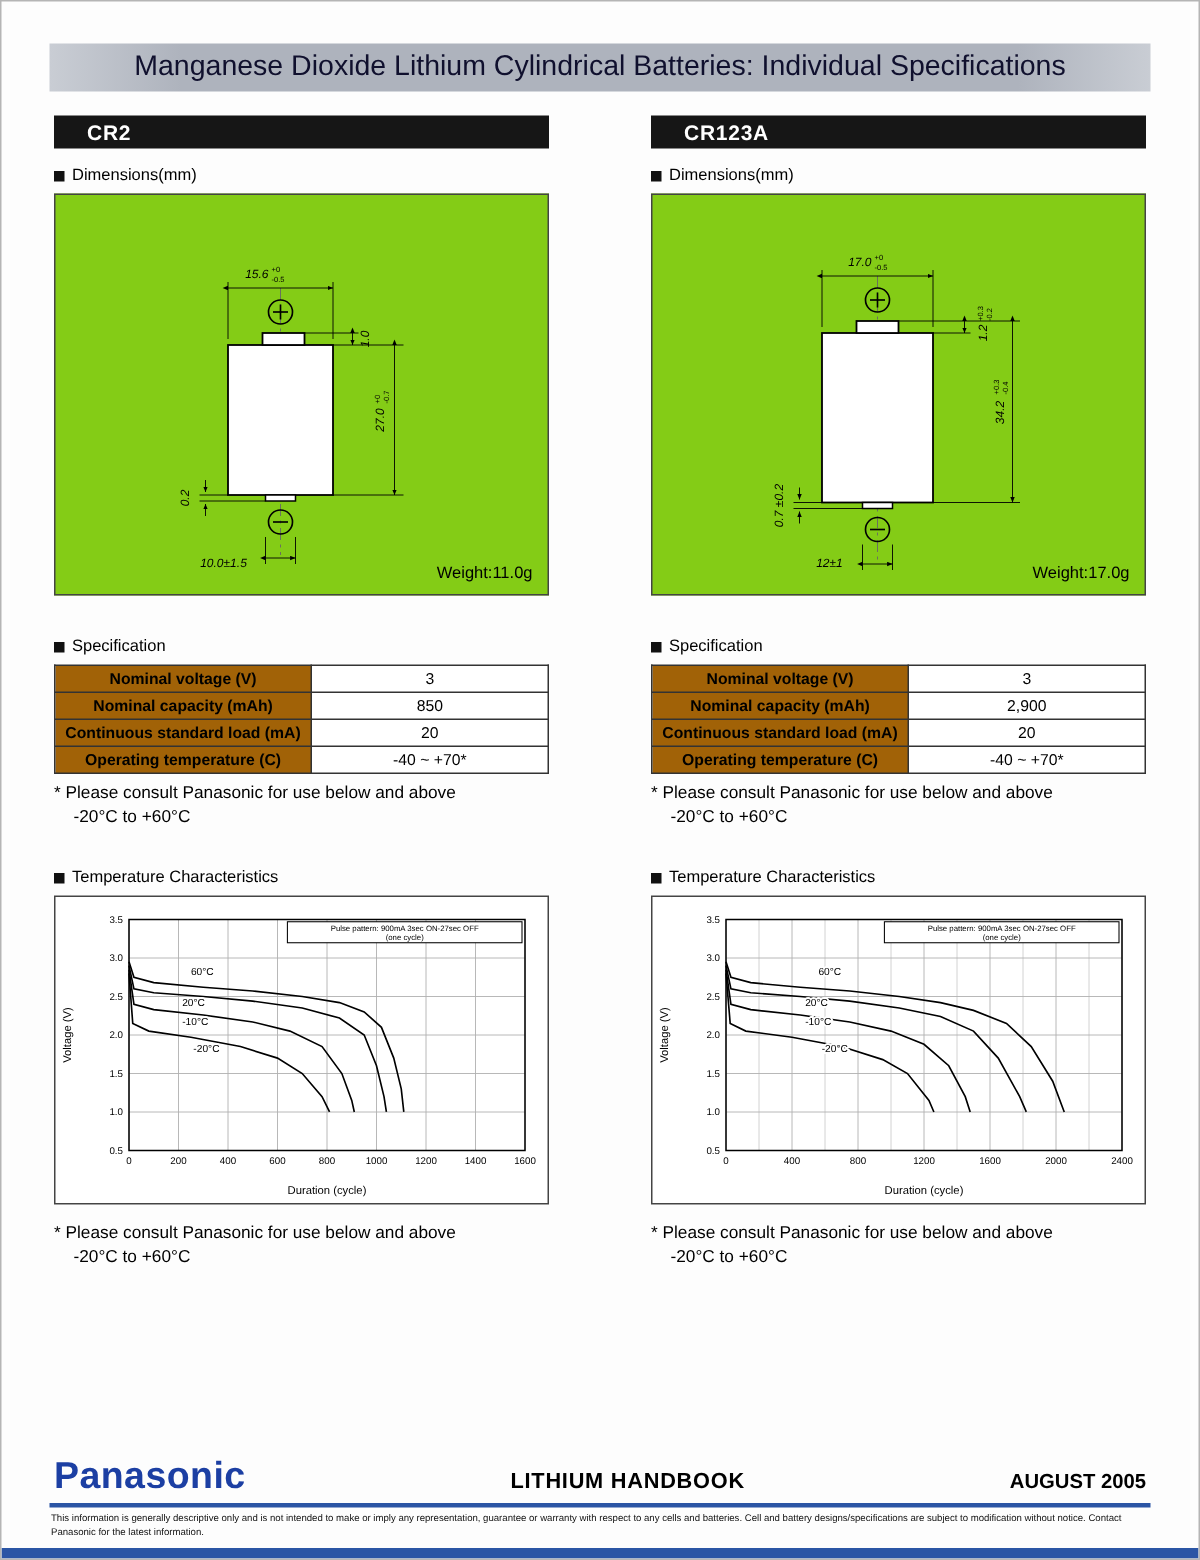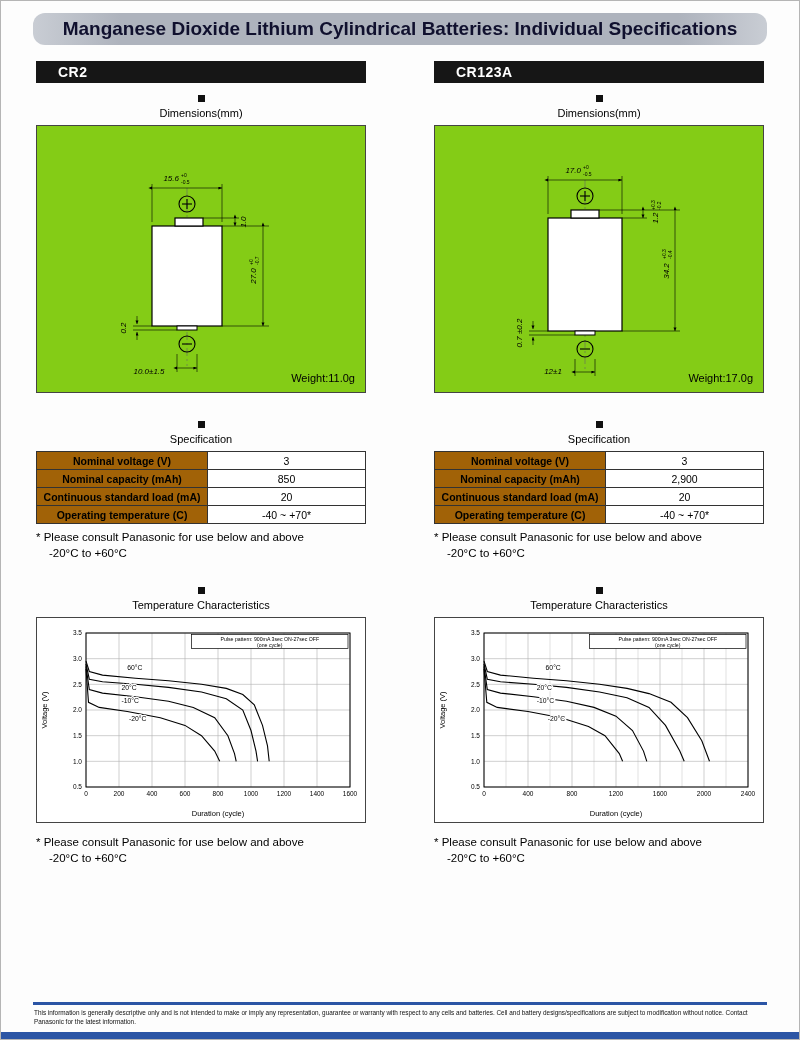"Manganese Dioxide Lithium Cylindrical" .banner { border-radius: 12px -> none; font-weight: bold -> normal; margin: 12px 32px 0 -> 28px 32px 0 }
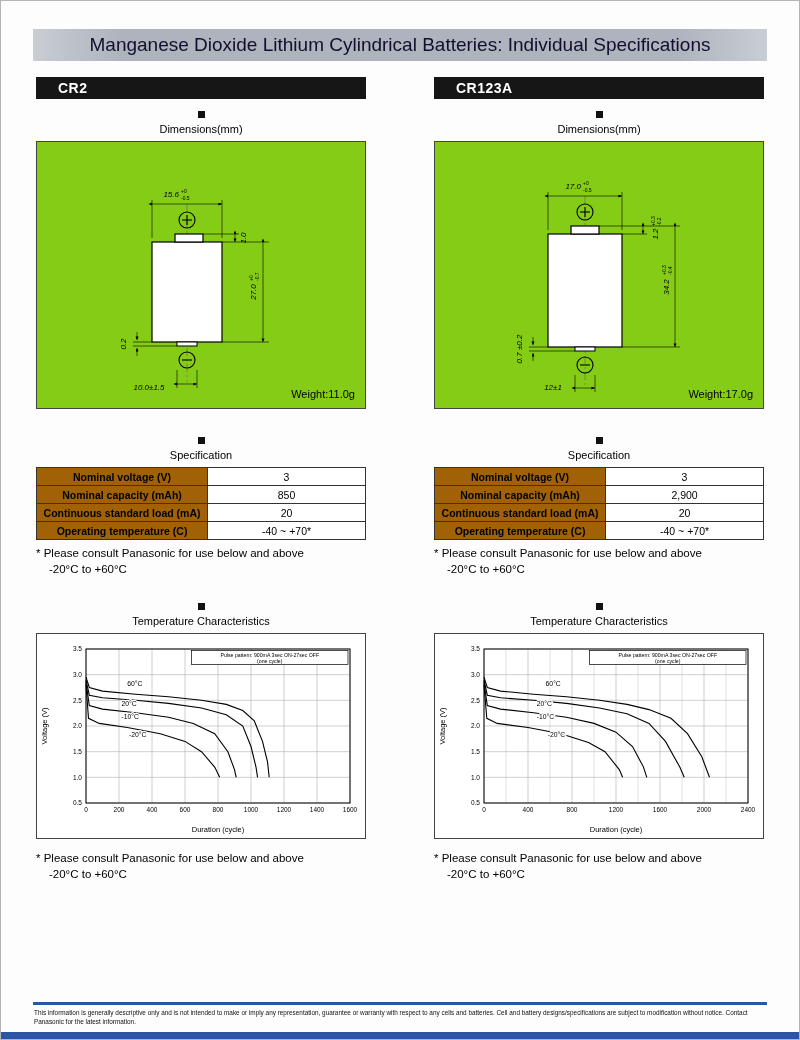"Dimensions(mm)" .section-label { flex-direction: column -> none }
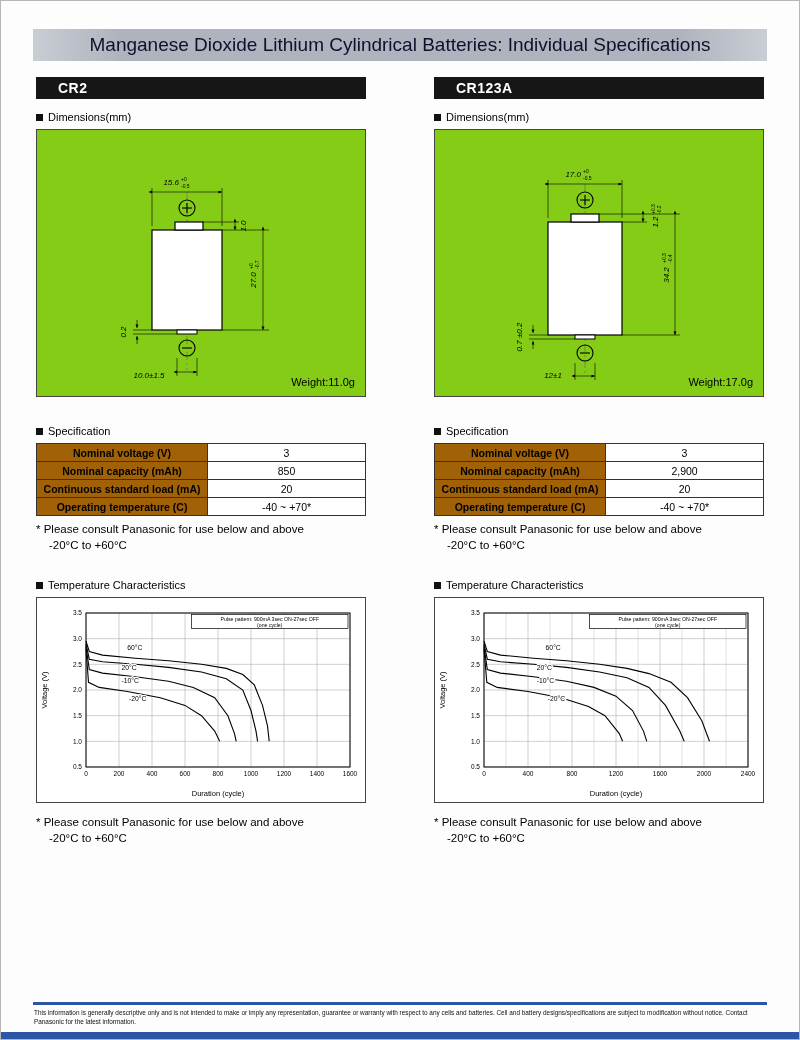"Panasonic" div.footer-row { html: none -> <div> <span>Panasonic</span> <span>LITHIUM HANDBOOK</span> <span>AUGUST 2005</span> </div> }
